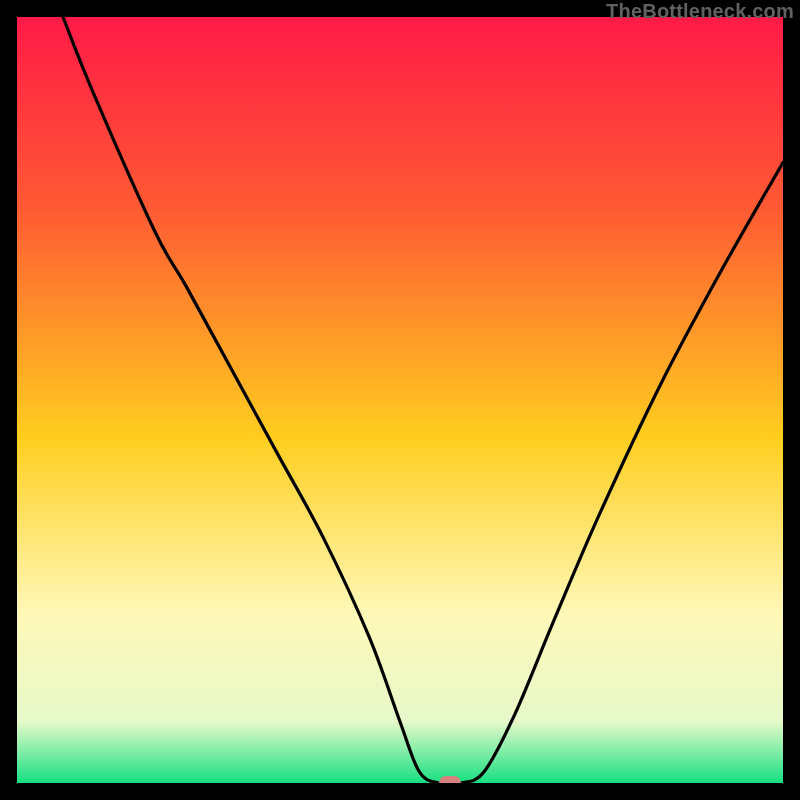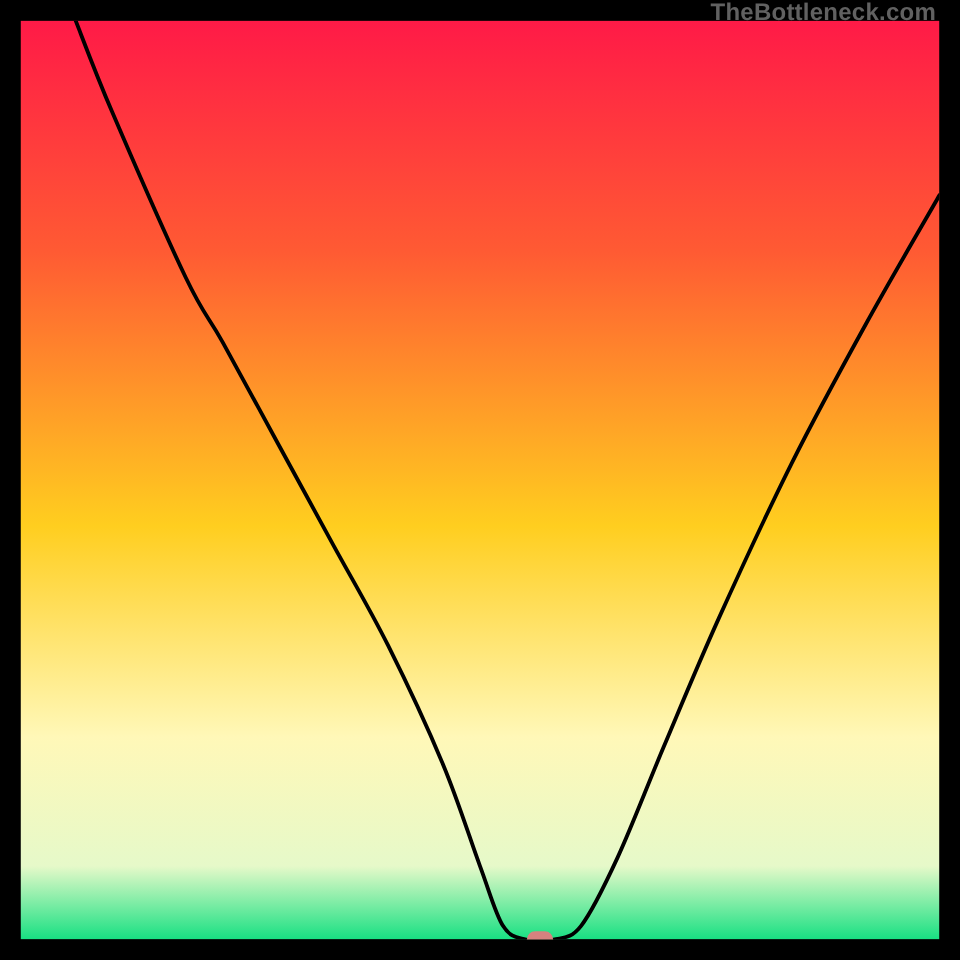"TheBottleneck.com" .credit { right: 20px -> 6px }
